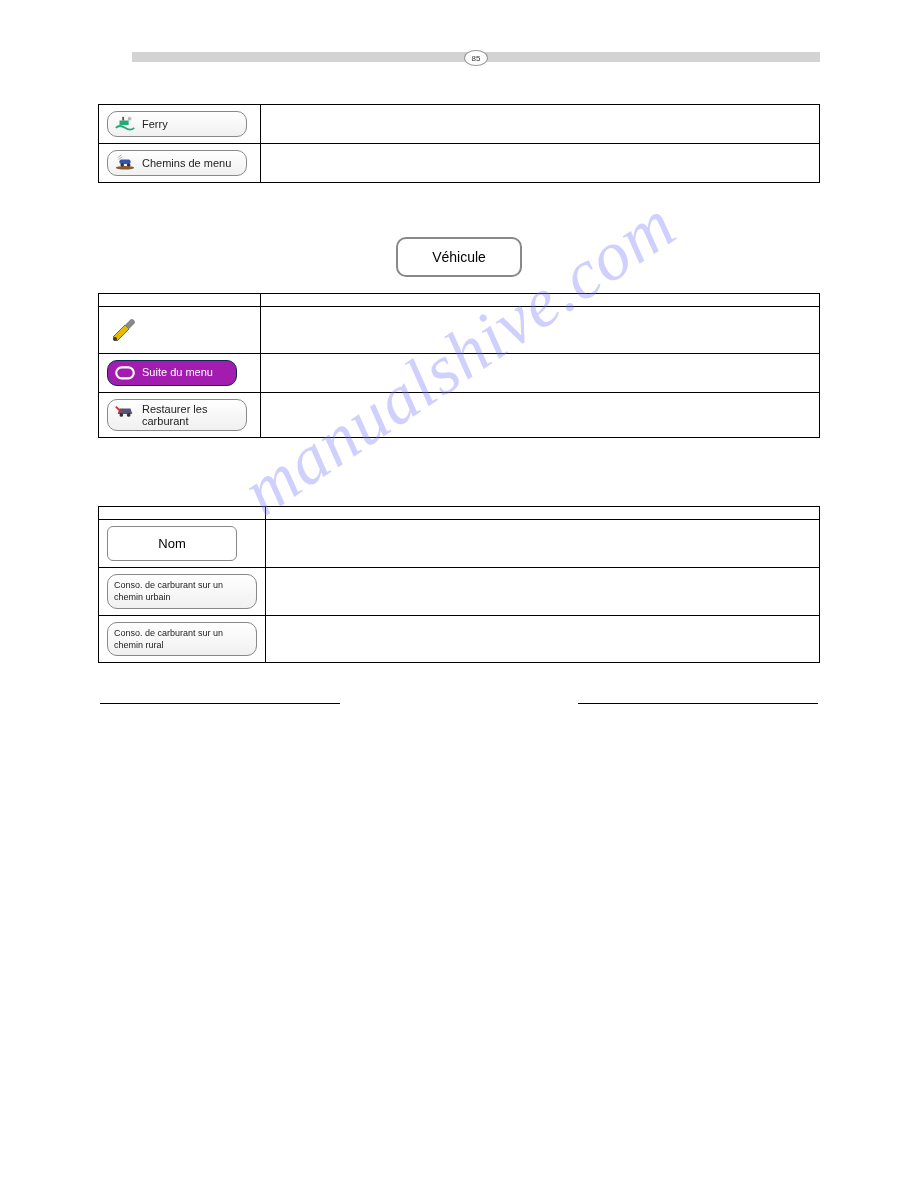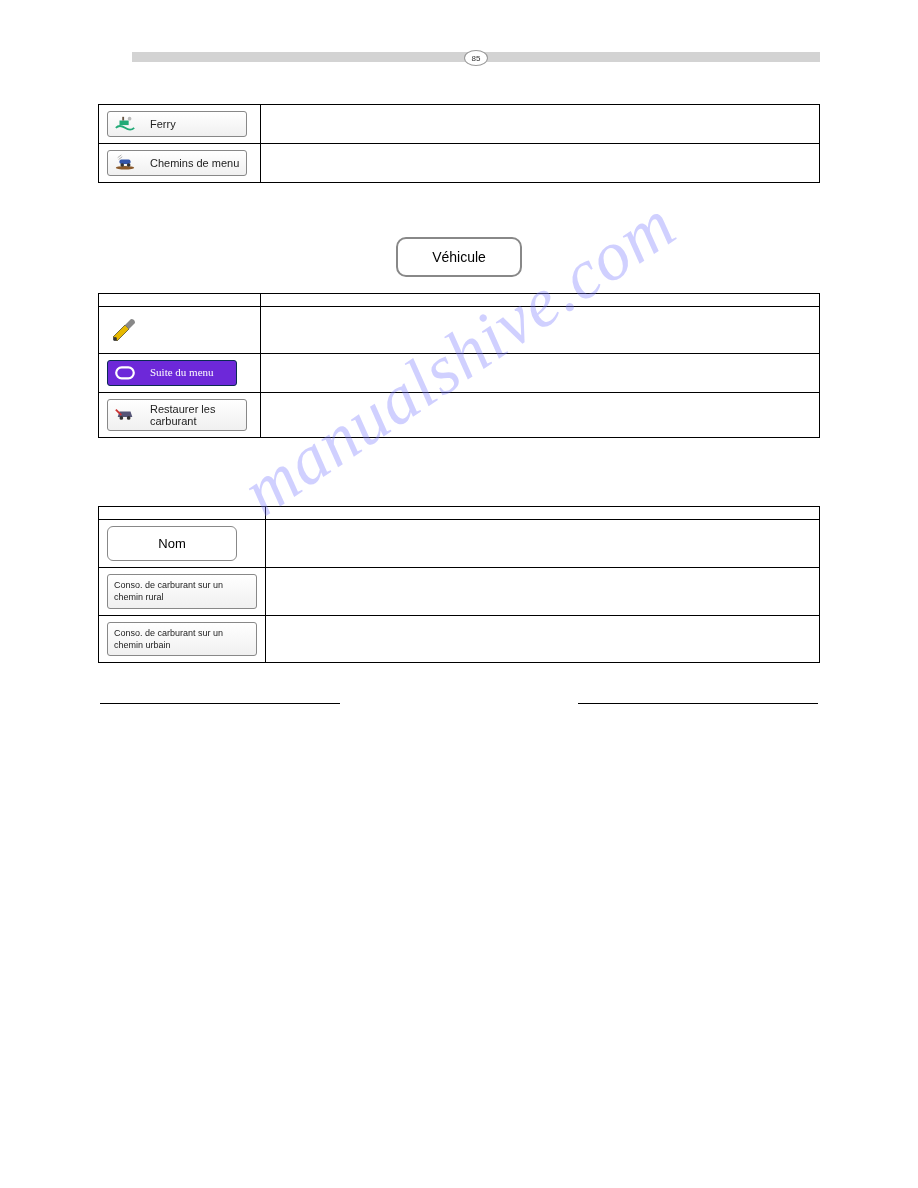"Ferry" .ui-btn { border-radius: 3px -> 10px; gap: 14px -> 6px }
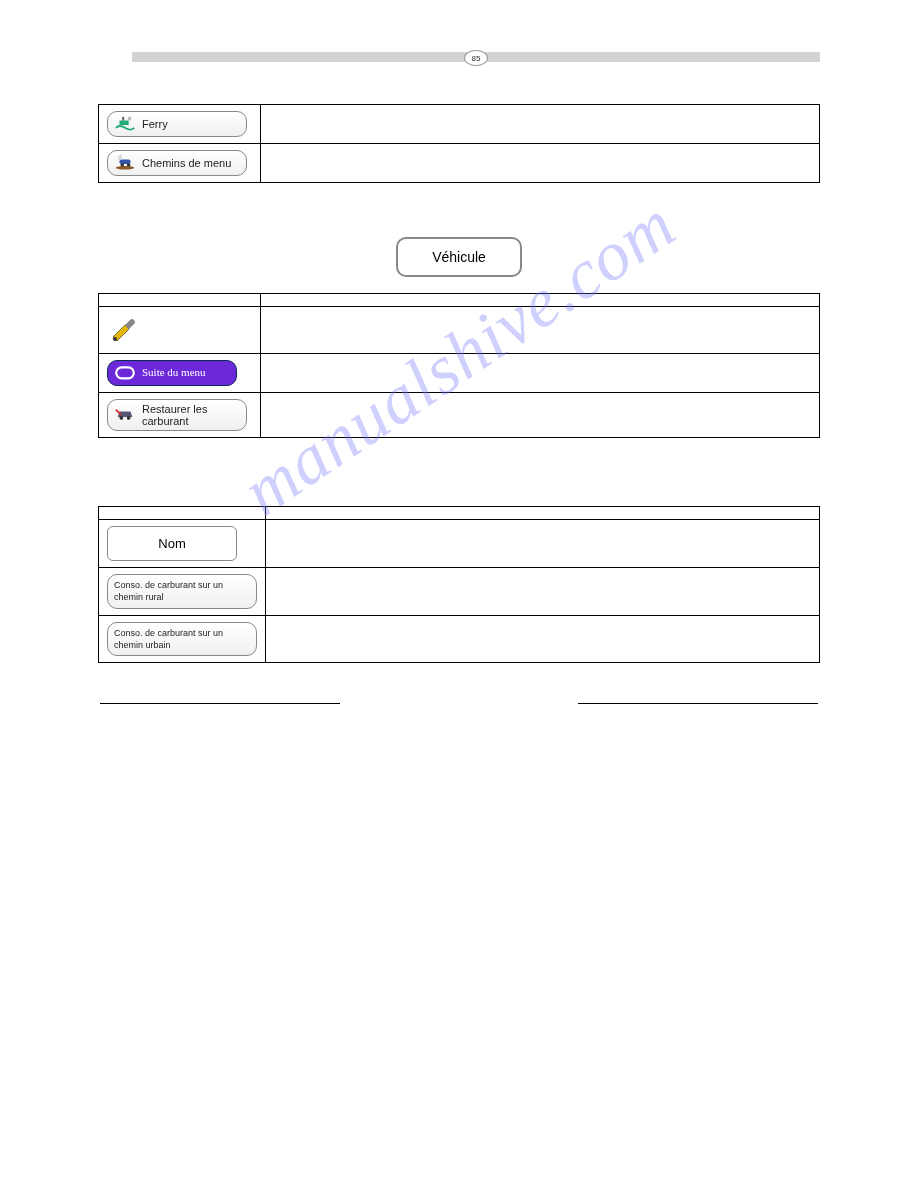"Suite du menu" .ui-btn.dark { background: #6d28d9 -> #a21caf; font-family: Liberation Serif, serif -> none }
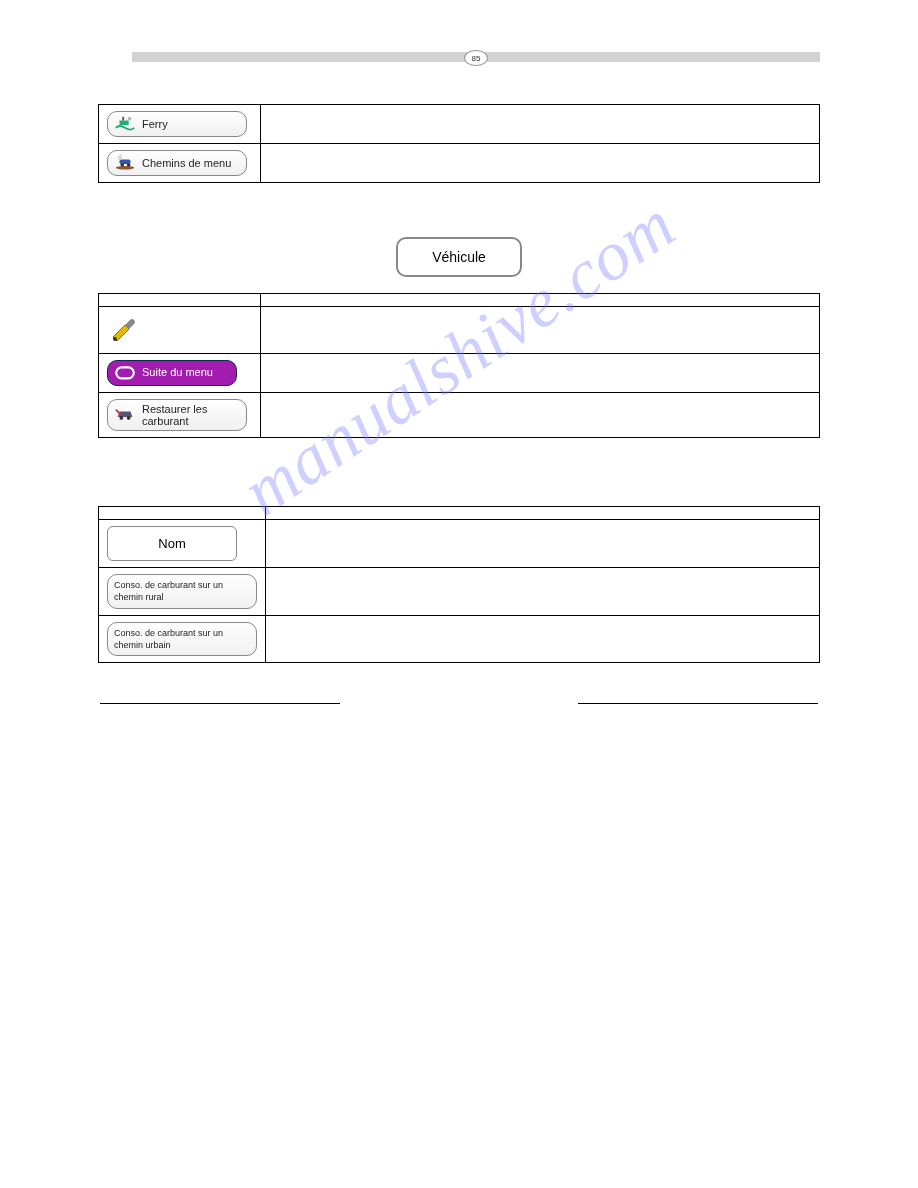"Restaurer les" span.ui-btn { align-items: center -> flex-start }
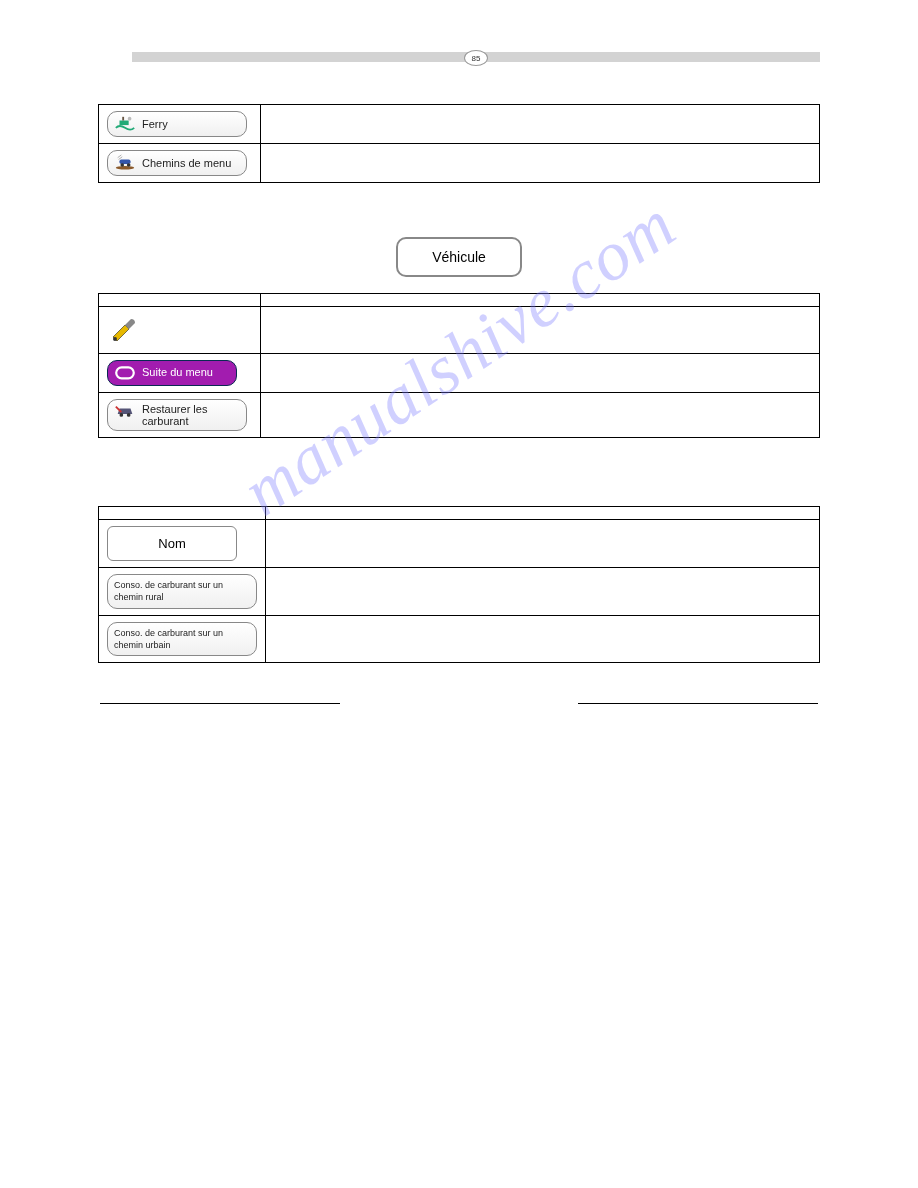"Conso. de carburant sur un" tr { order: before "Conso. de carburant sur un chemin urbain" -> after "Conso. de carburant sur un chemin urbain" }
